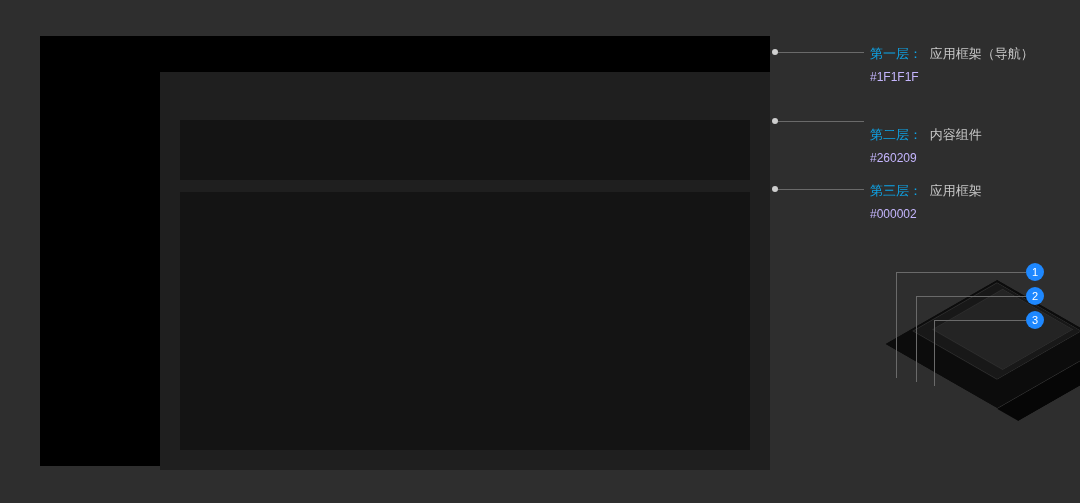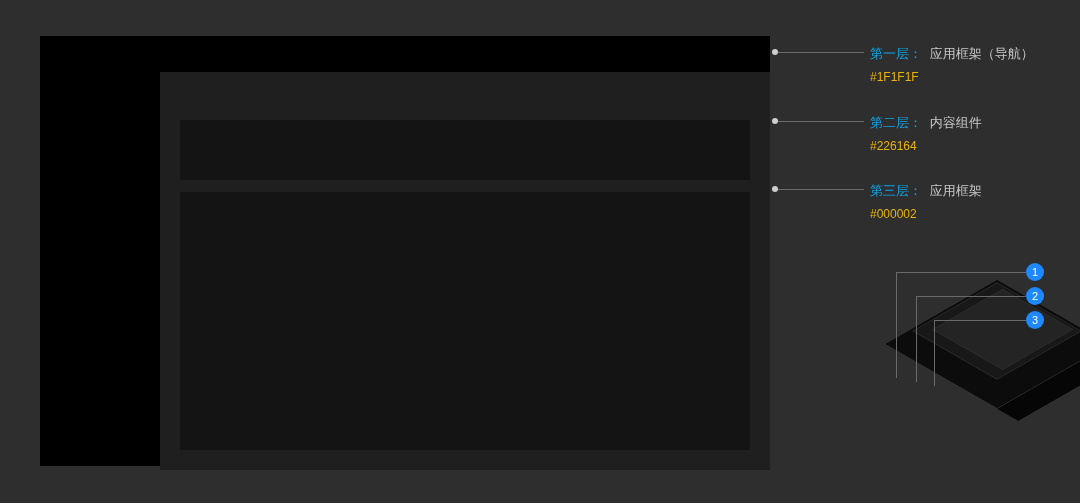"#1F1F1F" .legend .hex { color: #eab308 -> #c4b5fd }
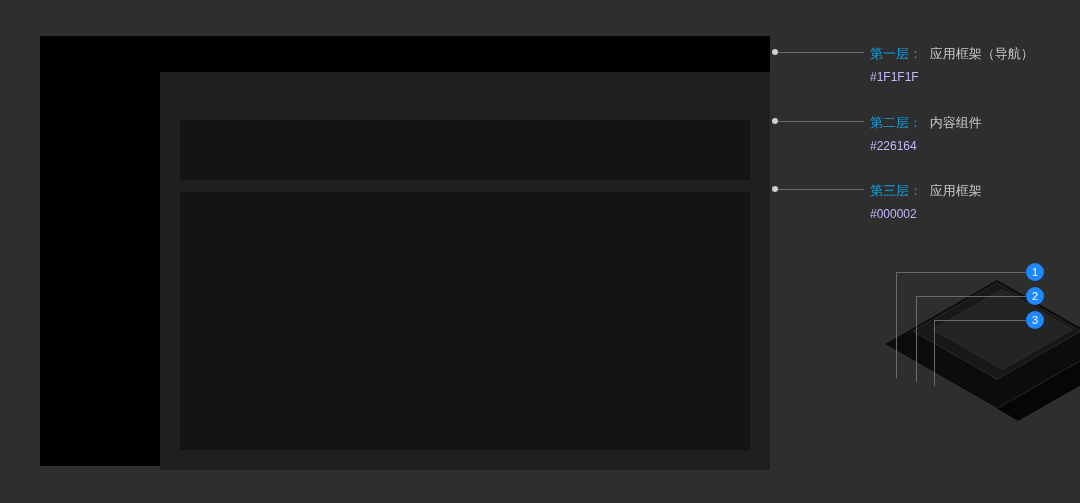"第二层： 内容组件" div.legend { top: 113px -> 125px }
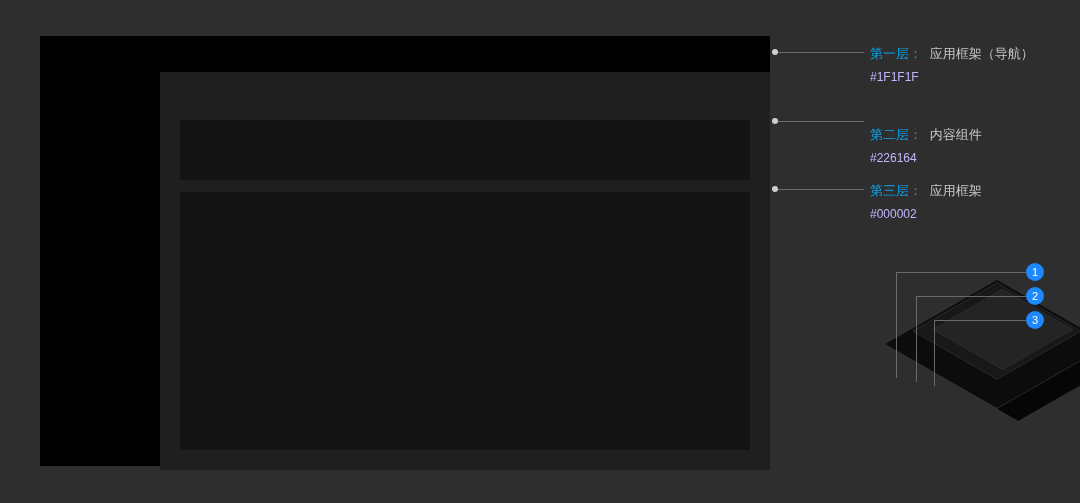"#226164" span.hex { text: 226164 -> 260209 }
